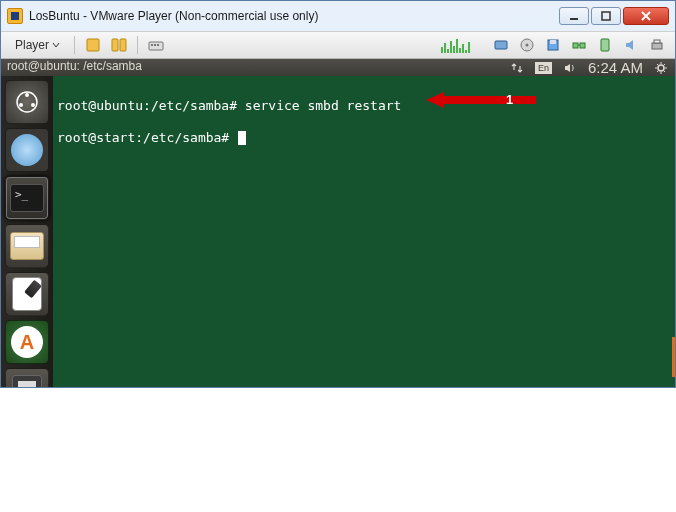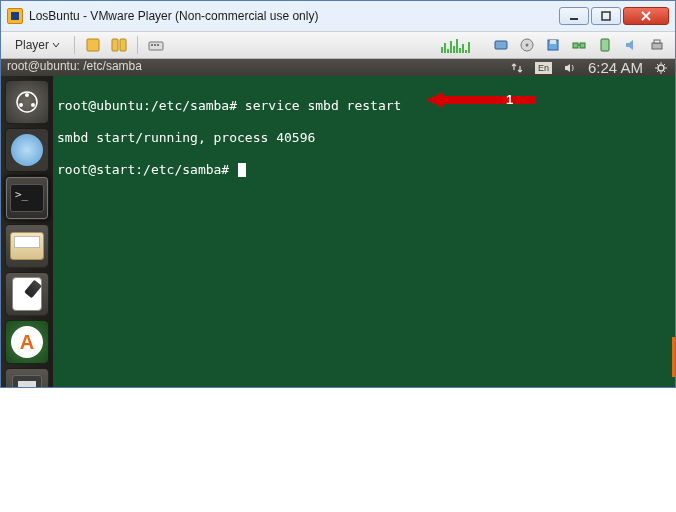"smbd start/running, process 40596" span.term-line { html: <span>smbd start/running, process 40596</span> -> none }
